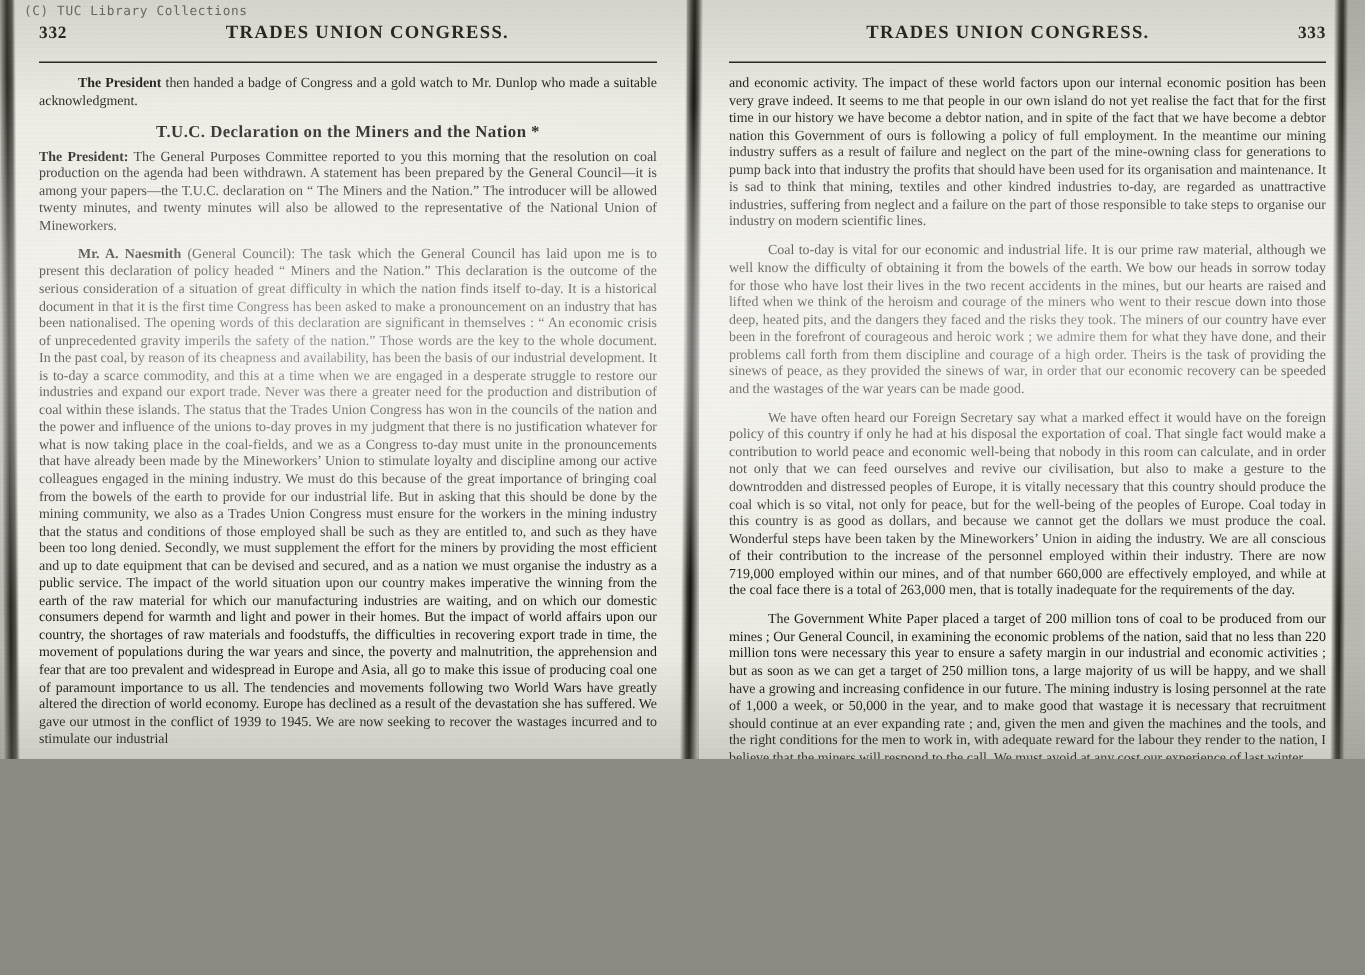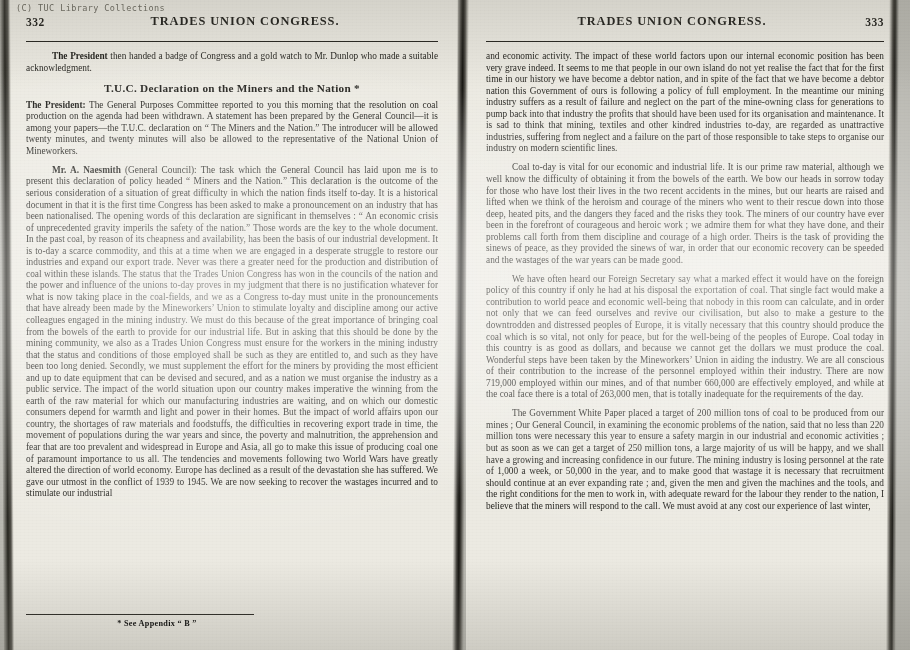"(C) TUC Library Collections" #page { height: 650px -> 506px }
